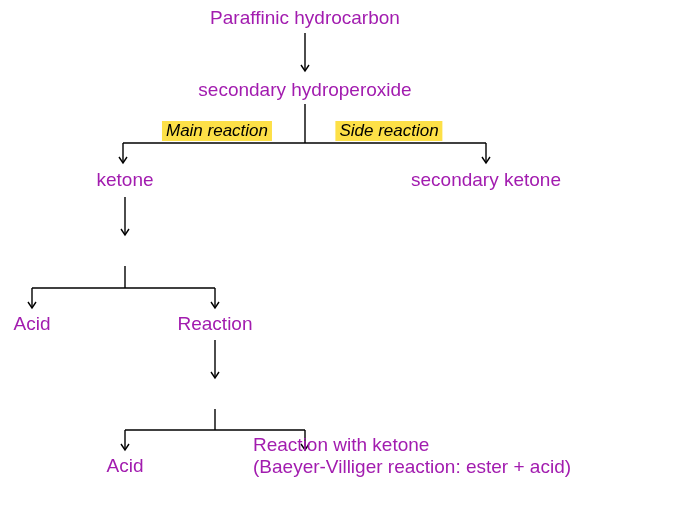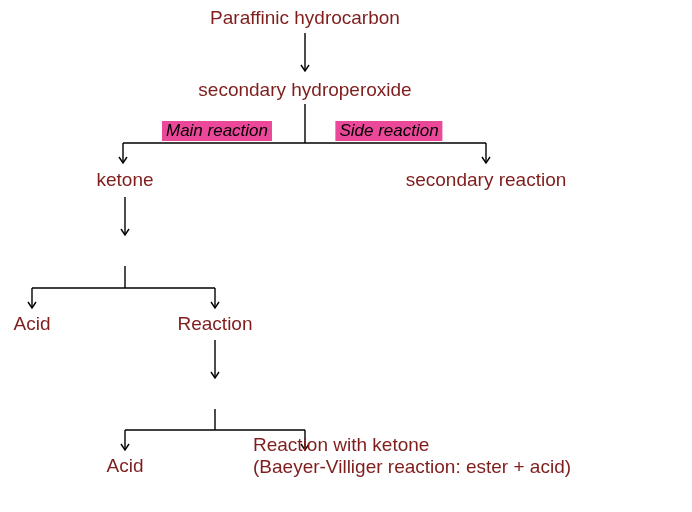"Paraffinic hydrocarbon" .node { color: #7f1d1d -> #a21caf }
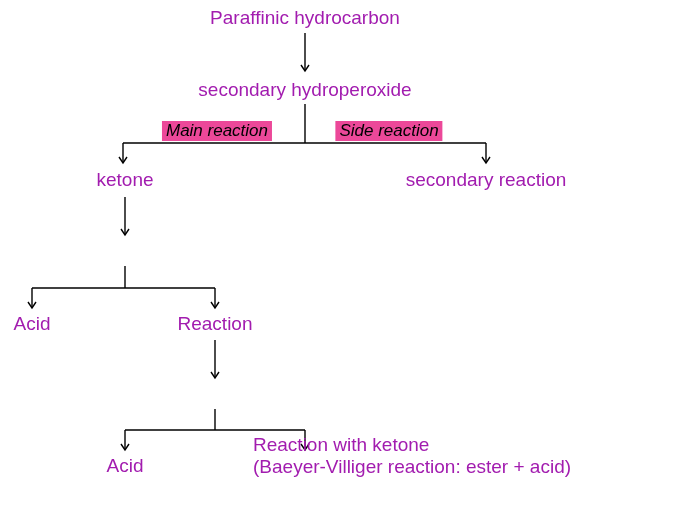"Main reaction" .branch-label { background: #ec4899 -> #fde047 }
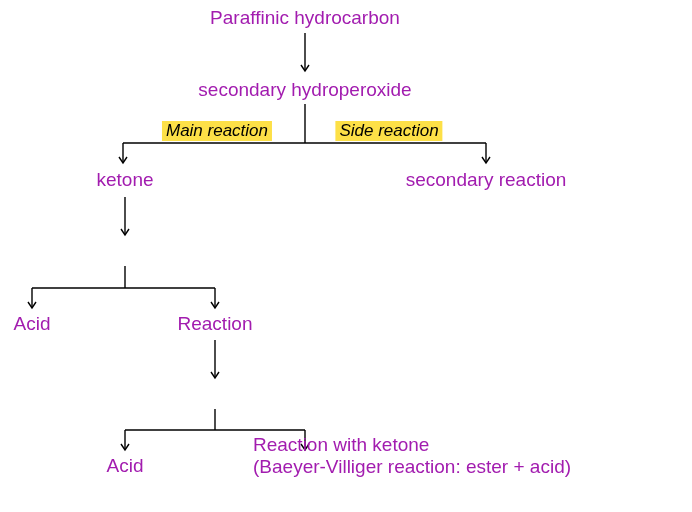"secondary reaction" div.node { text: reaction -> ketone }
